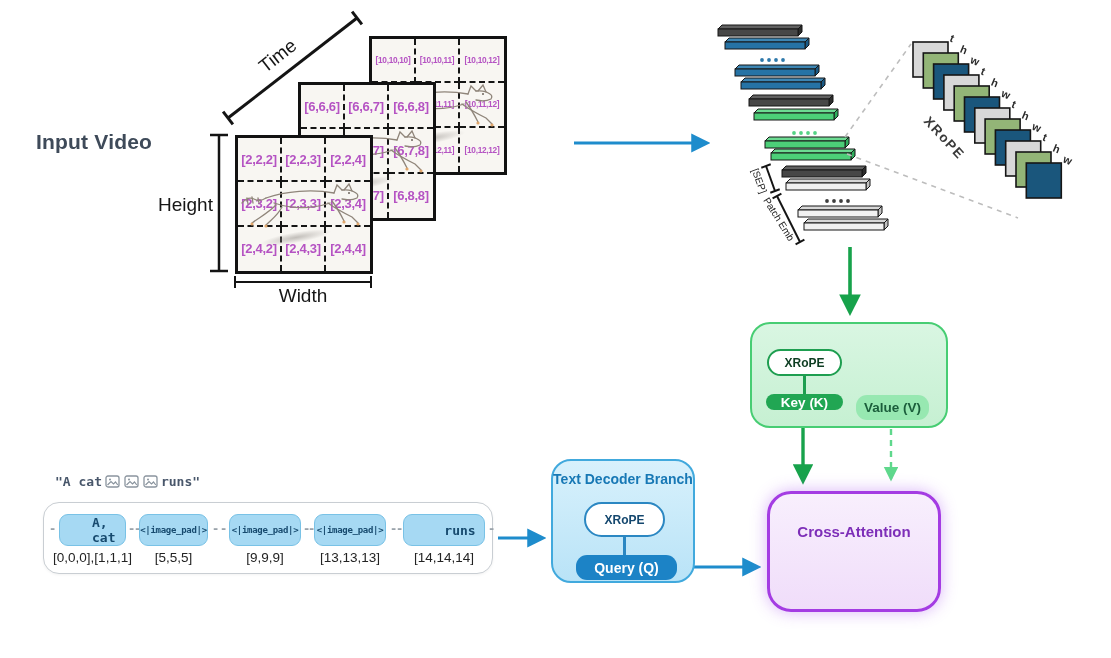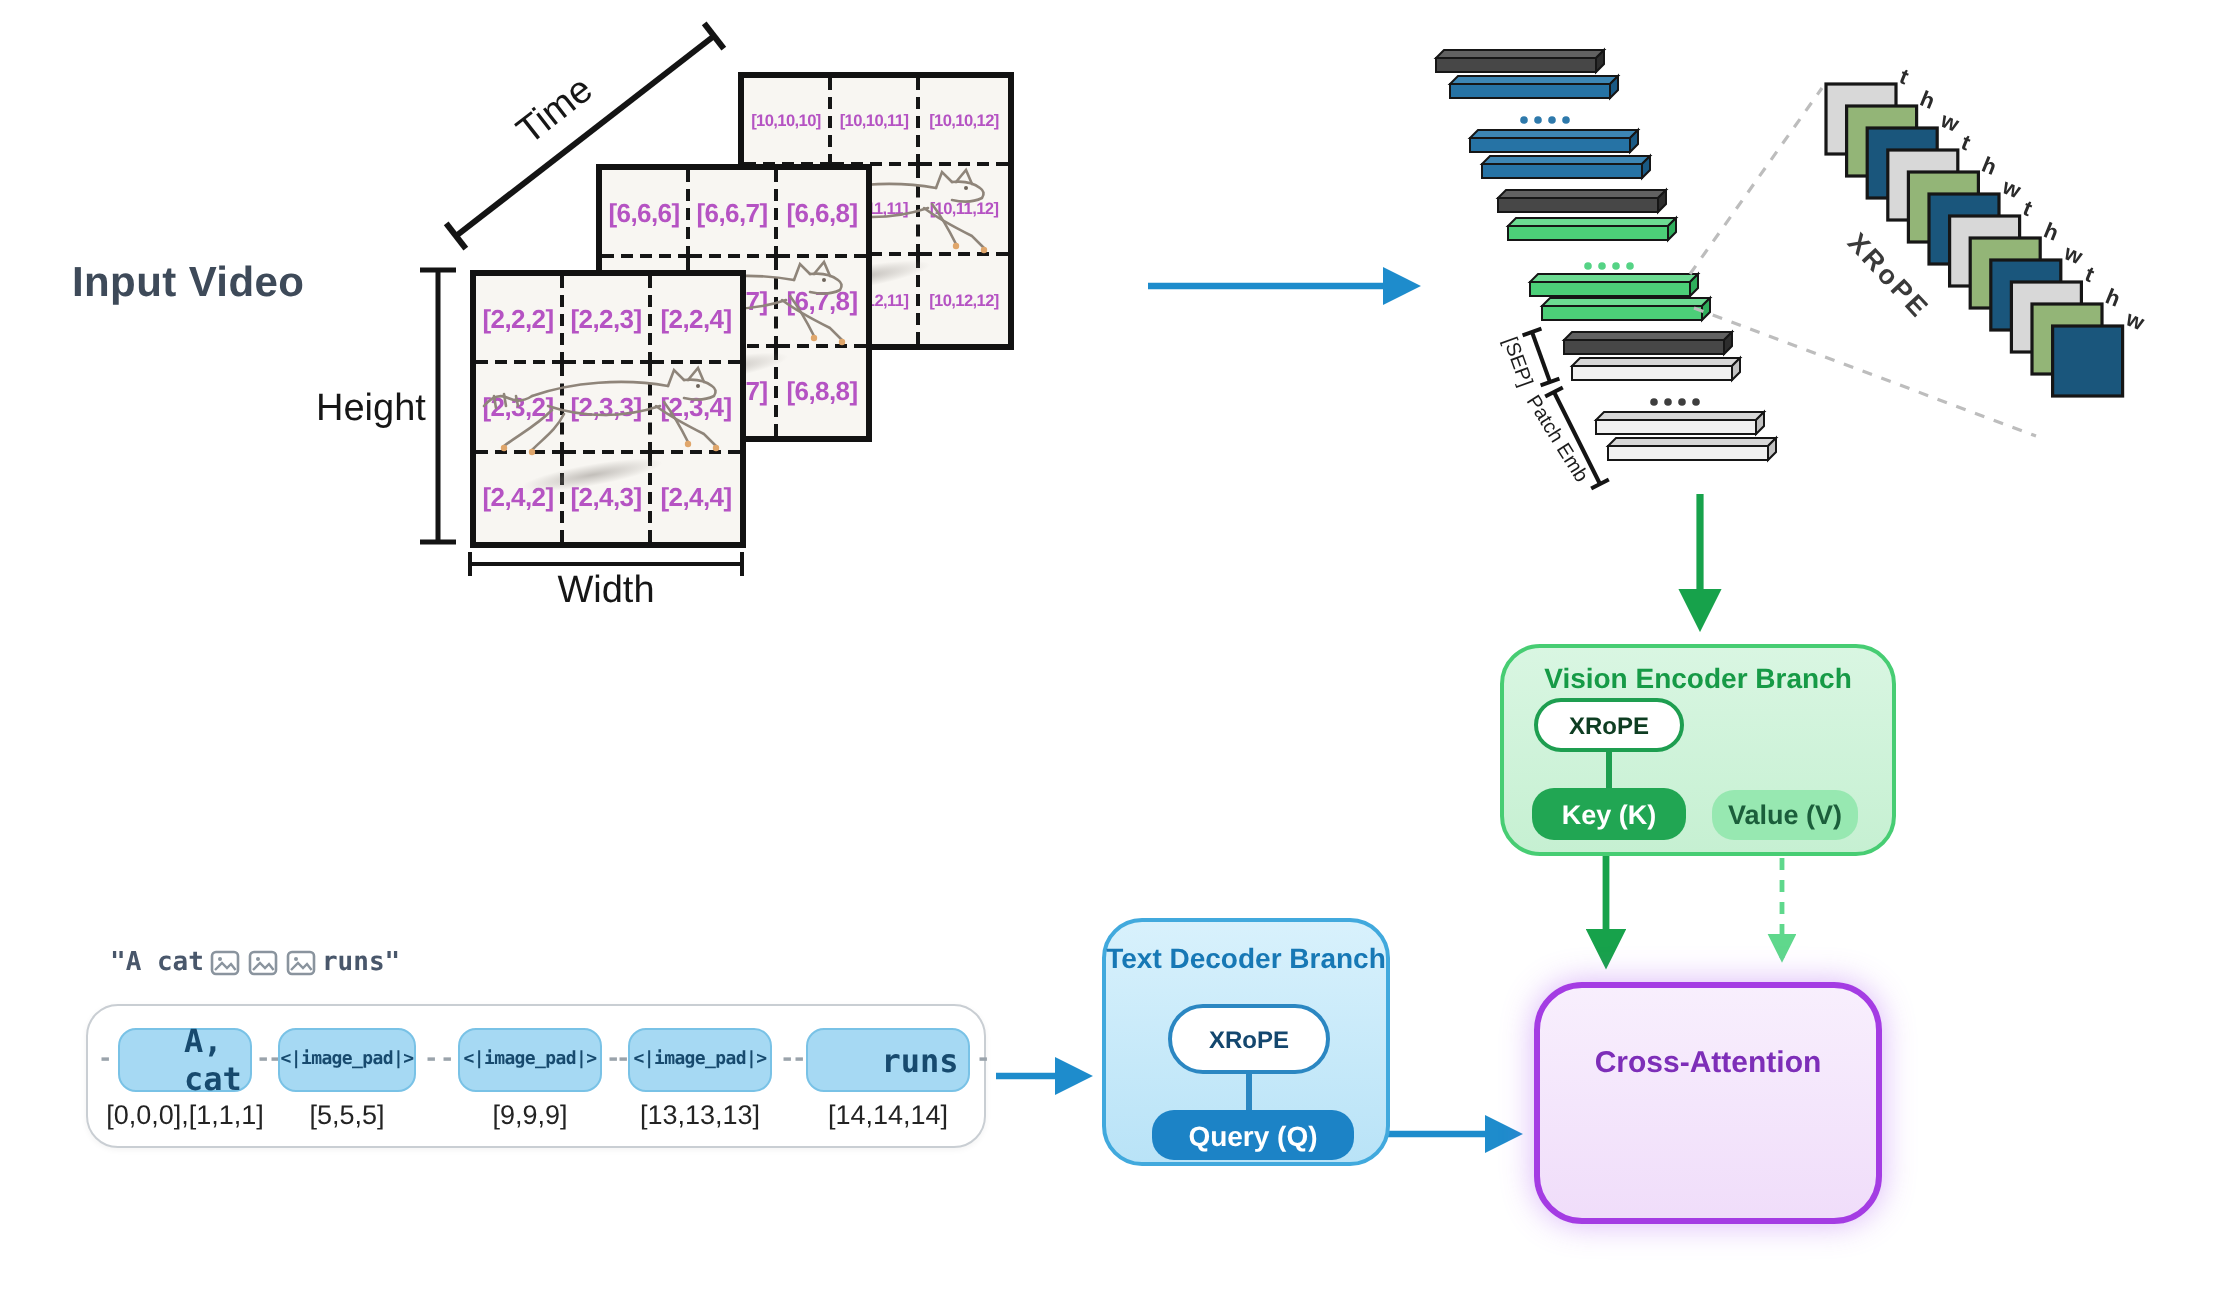"Vision Encoder Branch" div.box-title { html: <div>Vision Encoder Branch</div> -> none }
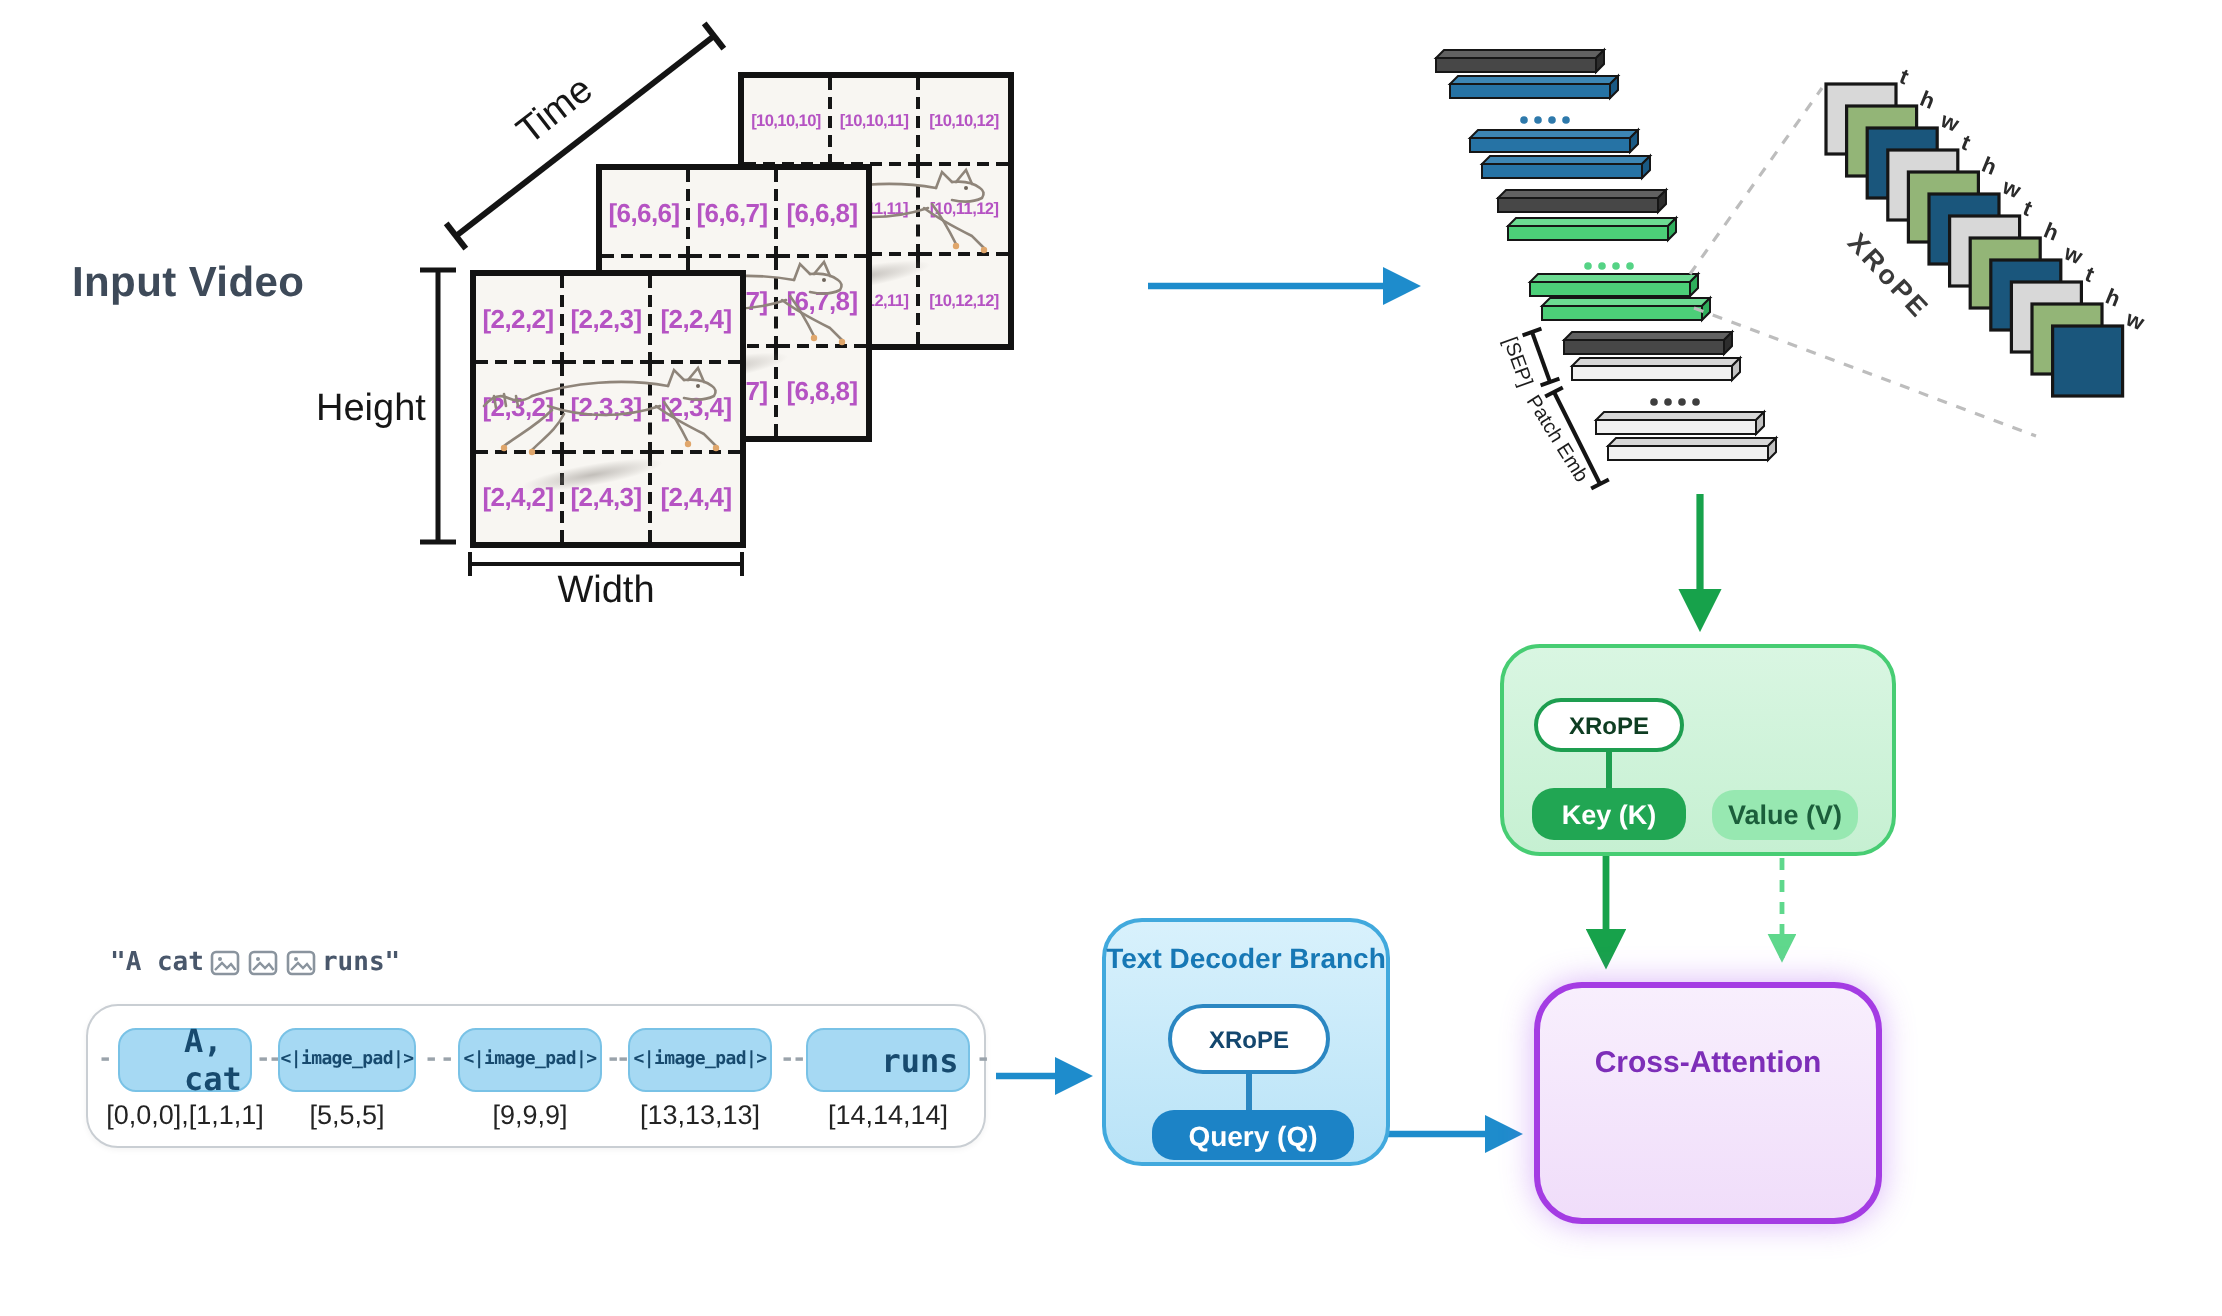"Key (K)" .key-btn { height: 26px -> 16px }
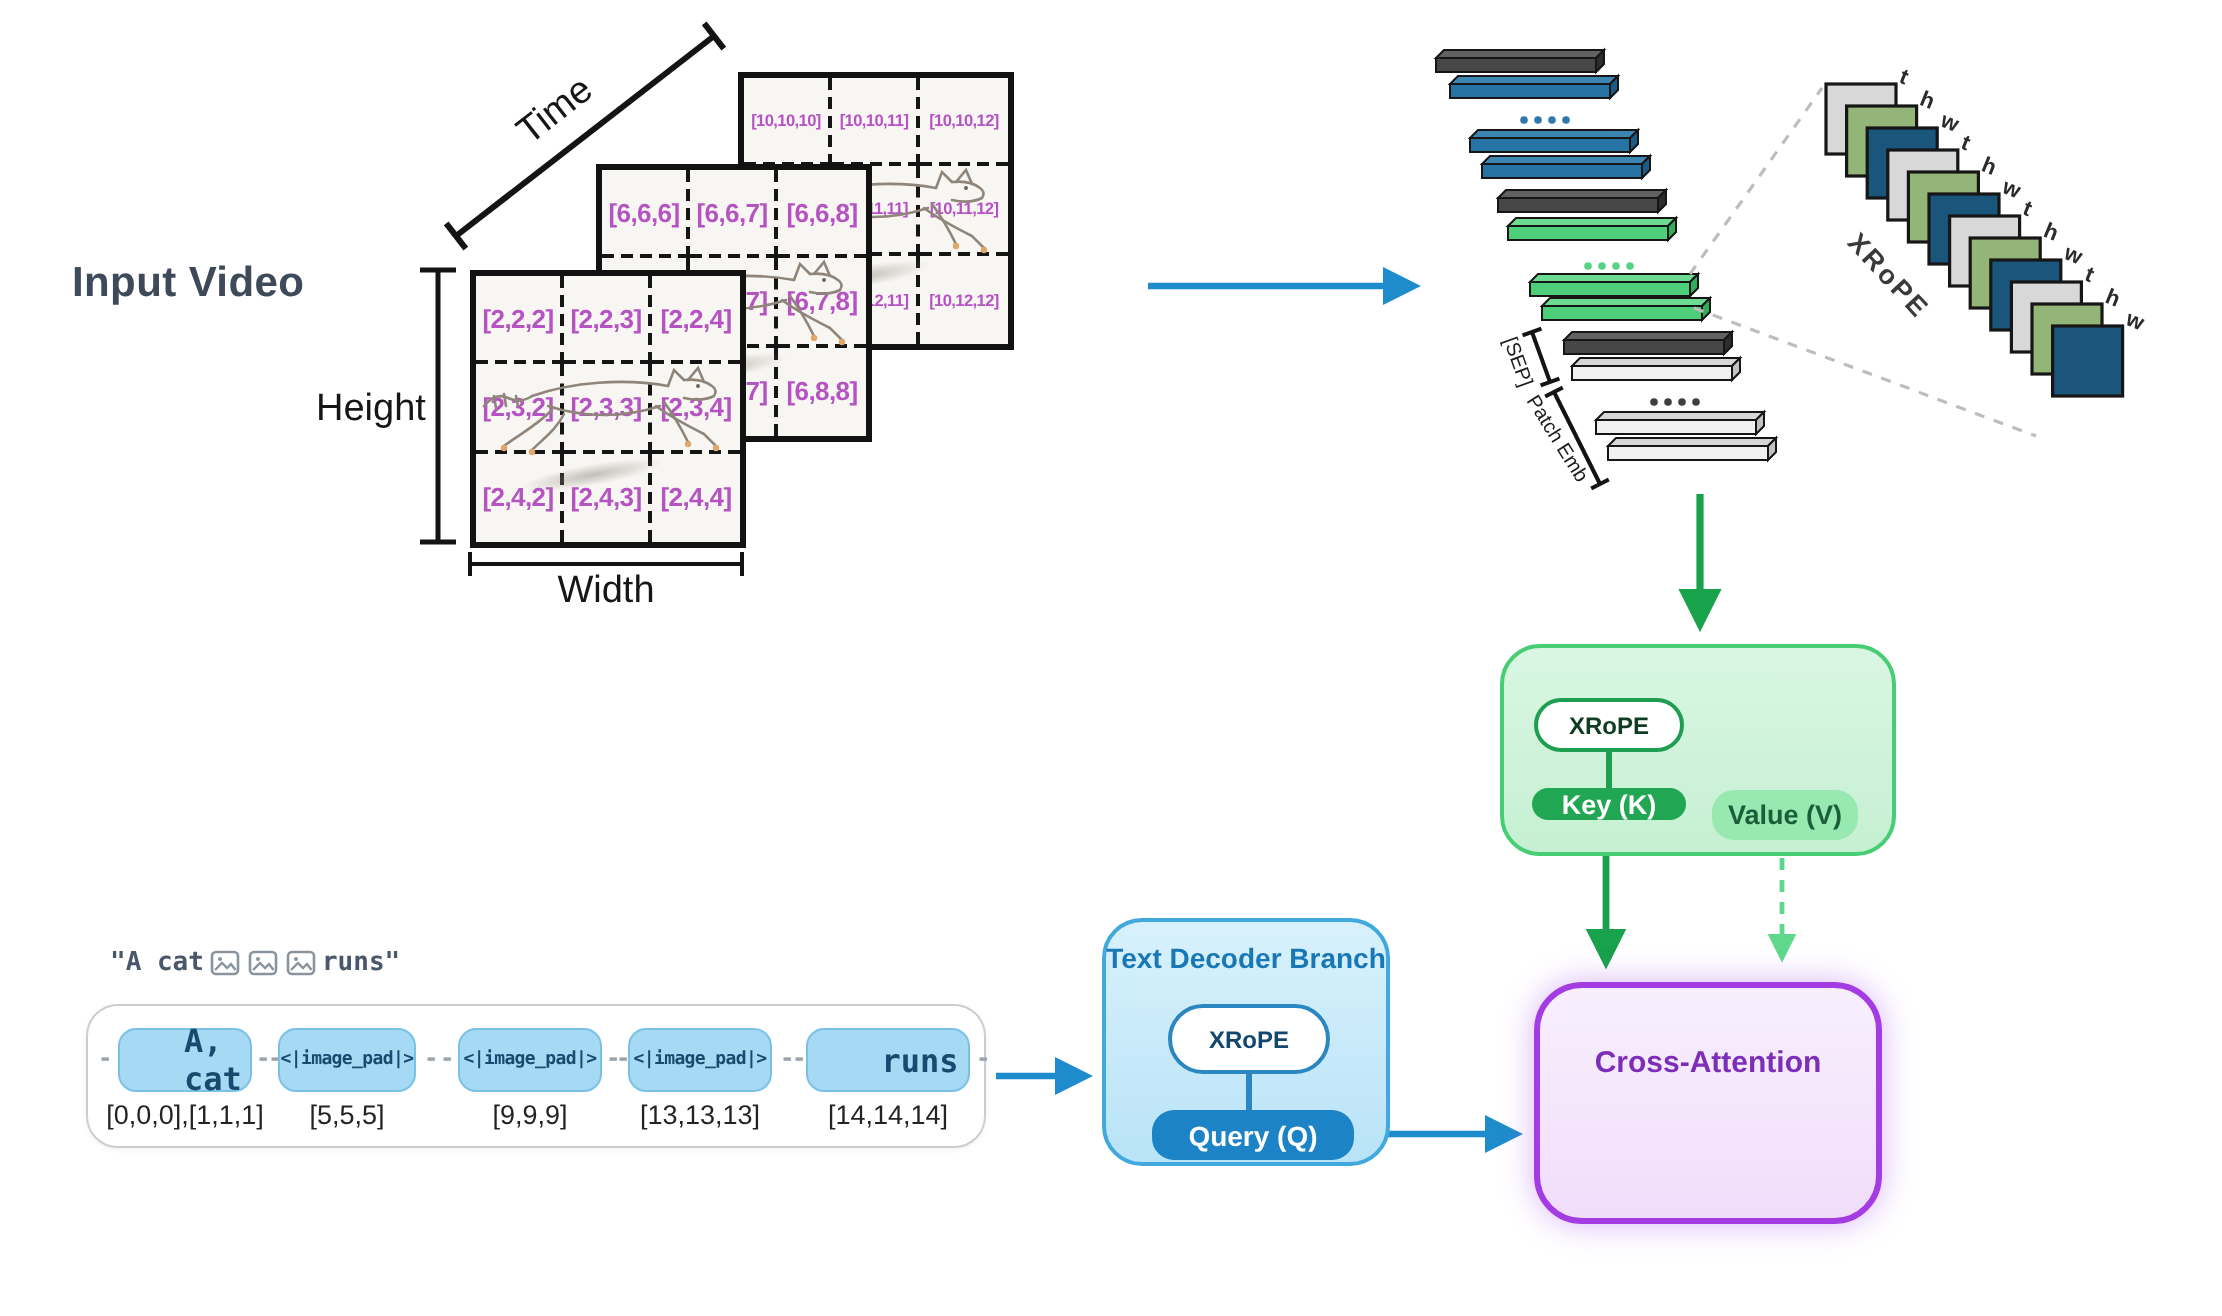"A, cat" .chip.word { font-size: 16px -> 13px }
